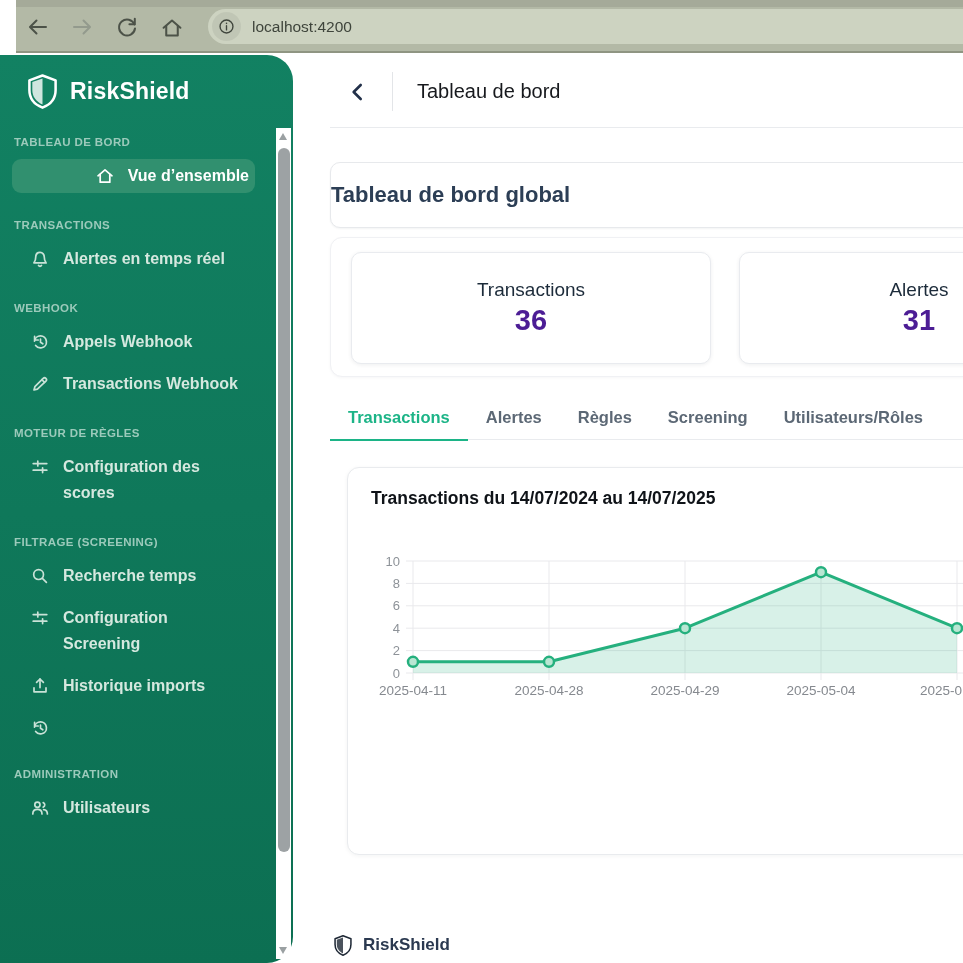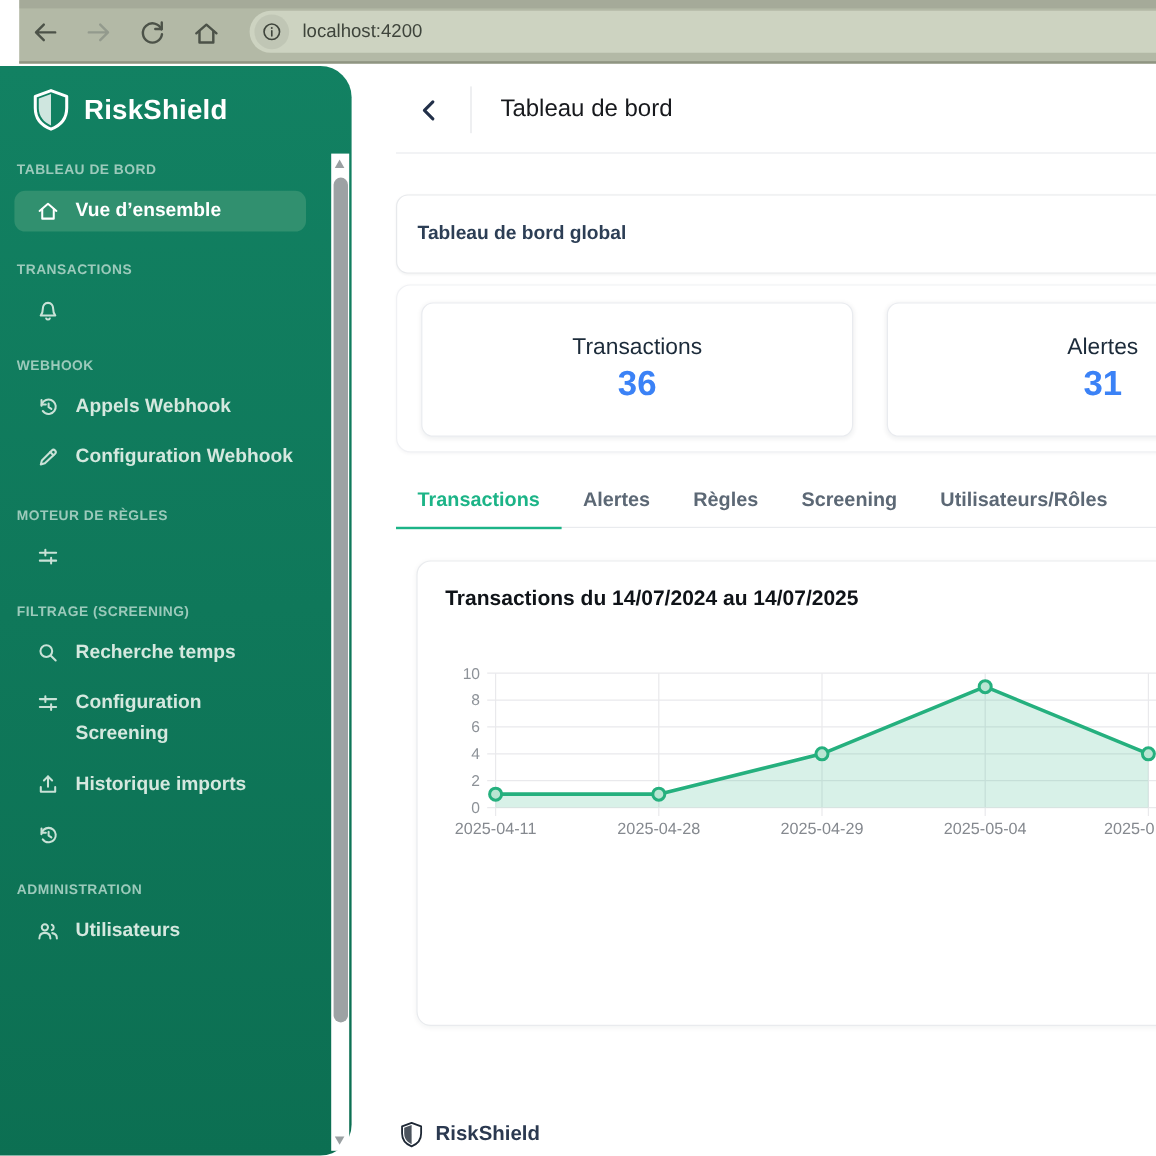"Vue d’ensemble" .nav-item.active { justify-content: none -> flex-end }
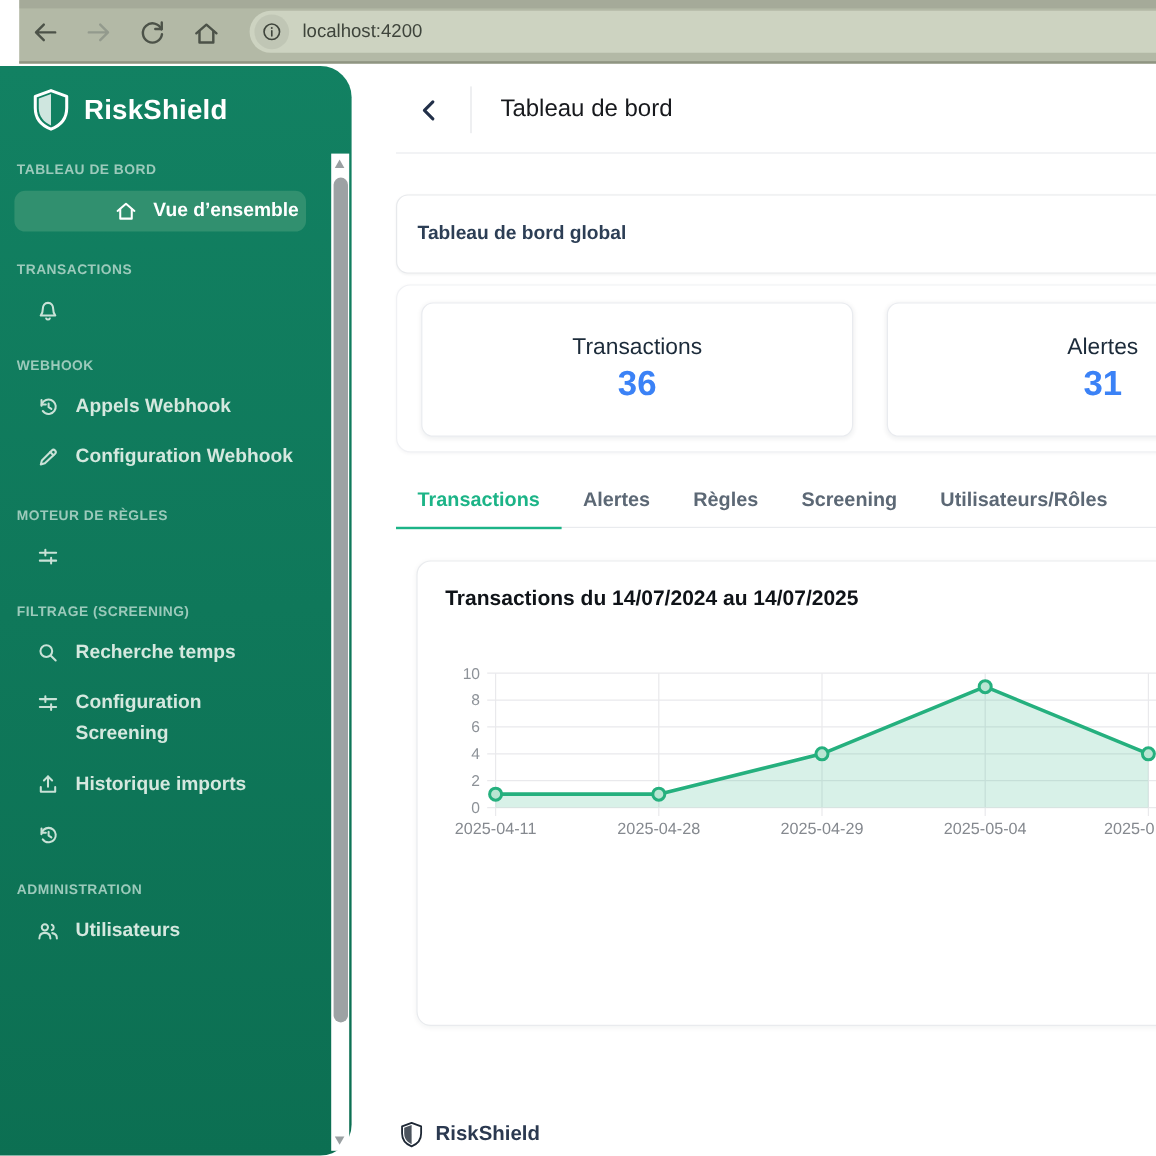"Tableau de bord global" .global-card span { font-size: 16px -> 22px; margin-left: 17px -> none }
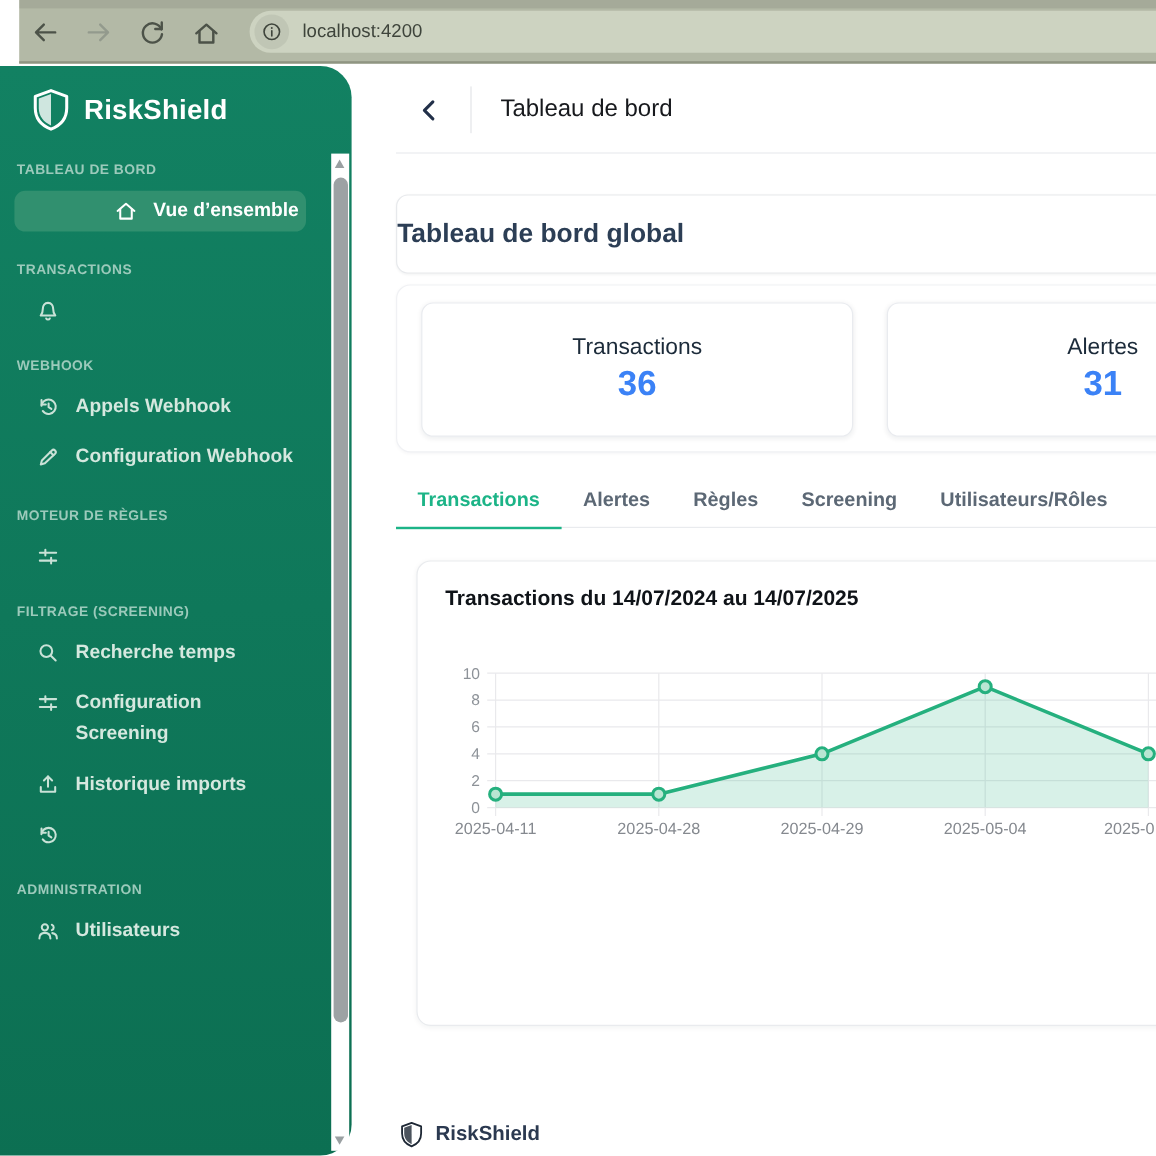"Alertes en temps réel" span.lbl { html: none -> <span>Alertes en temps réel</span> }
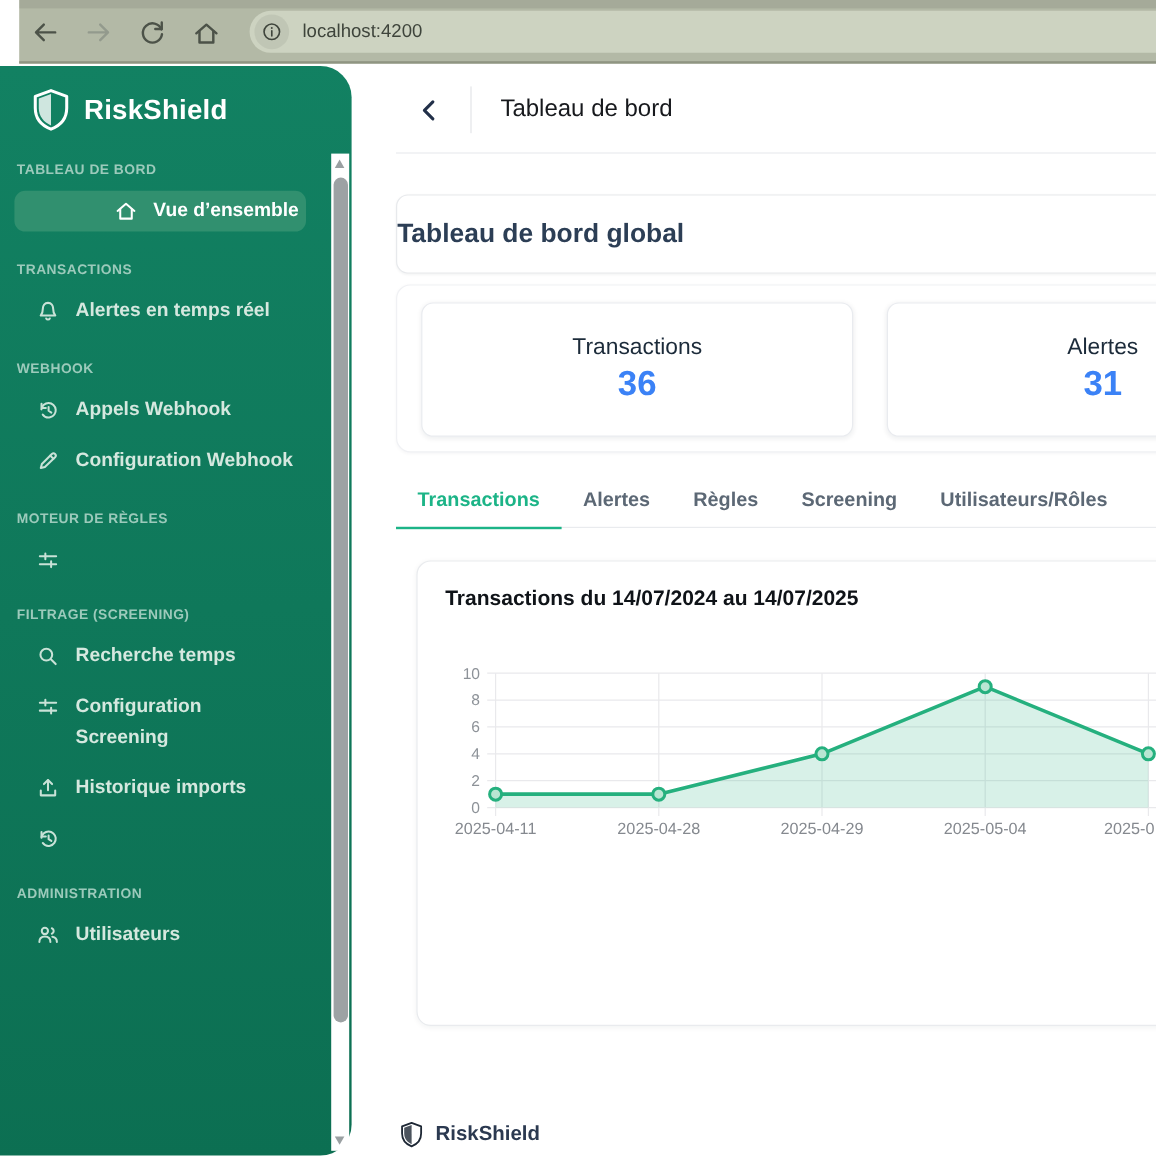"36" .stat-value { color: #3b82f6 -> #4c1d95 }
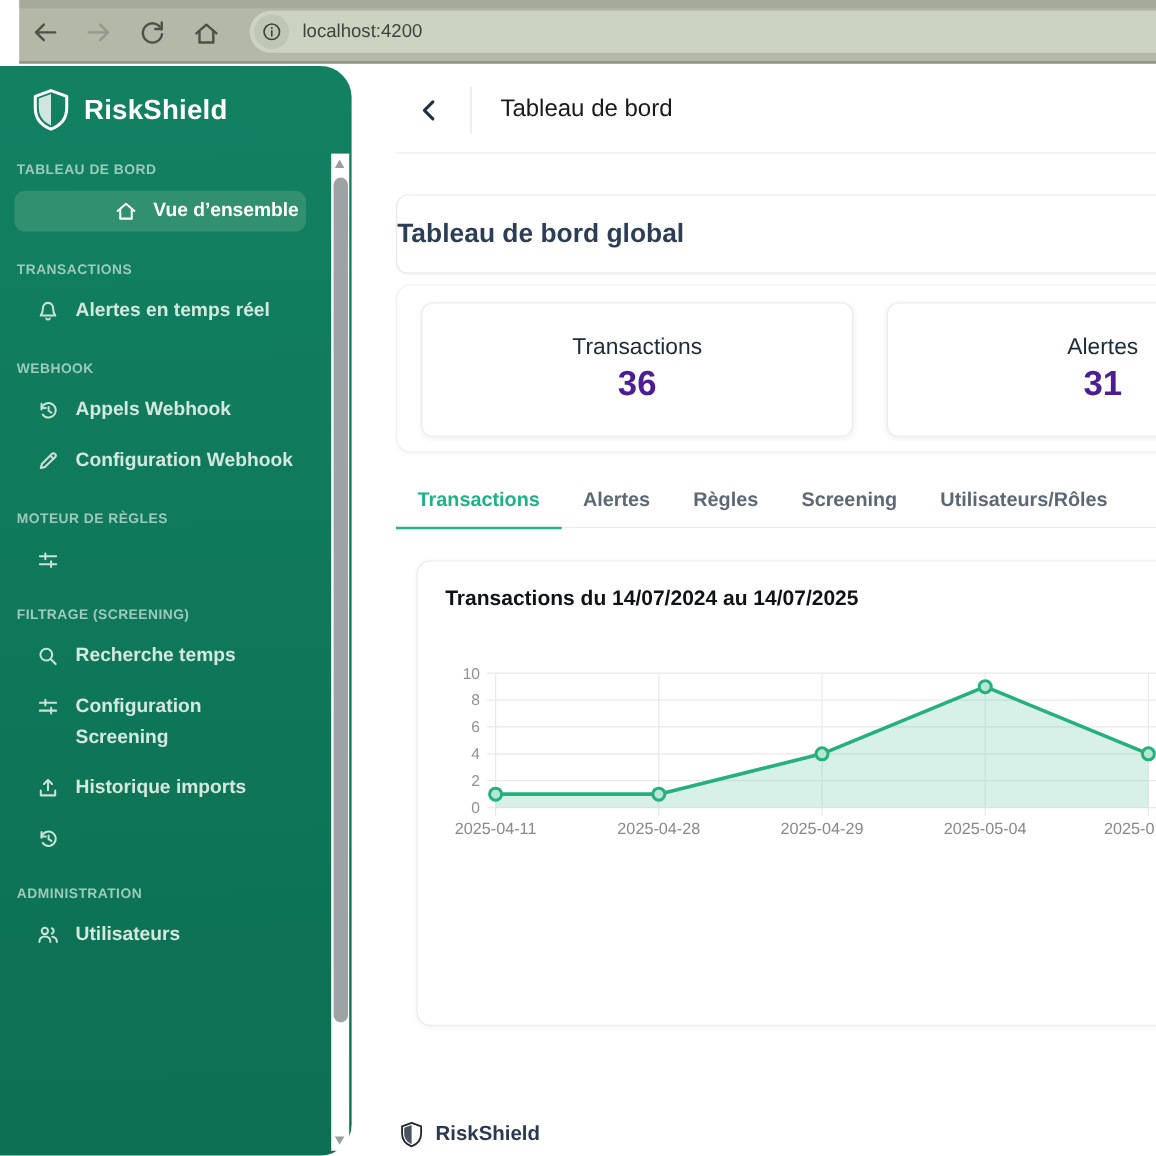"Configuration Webhook" span.lbl { text: Configuration -> Transactions }
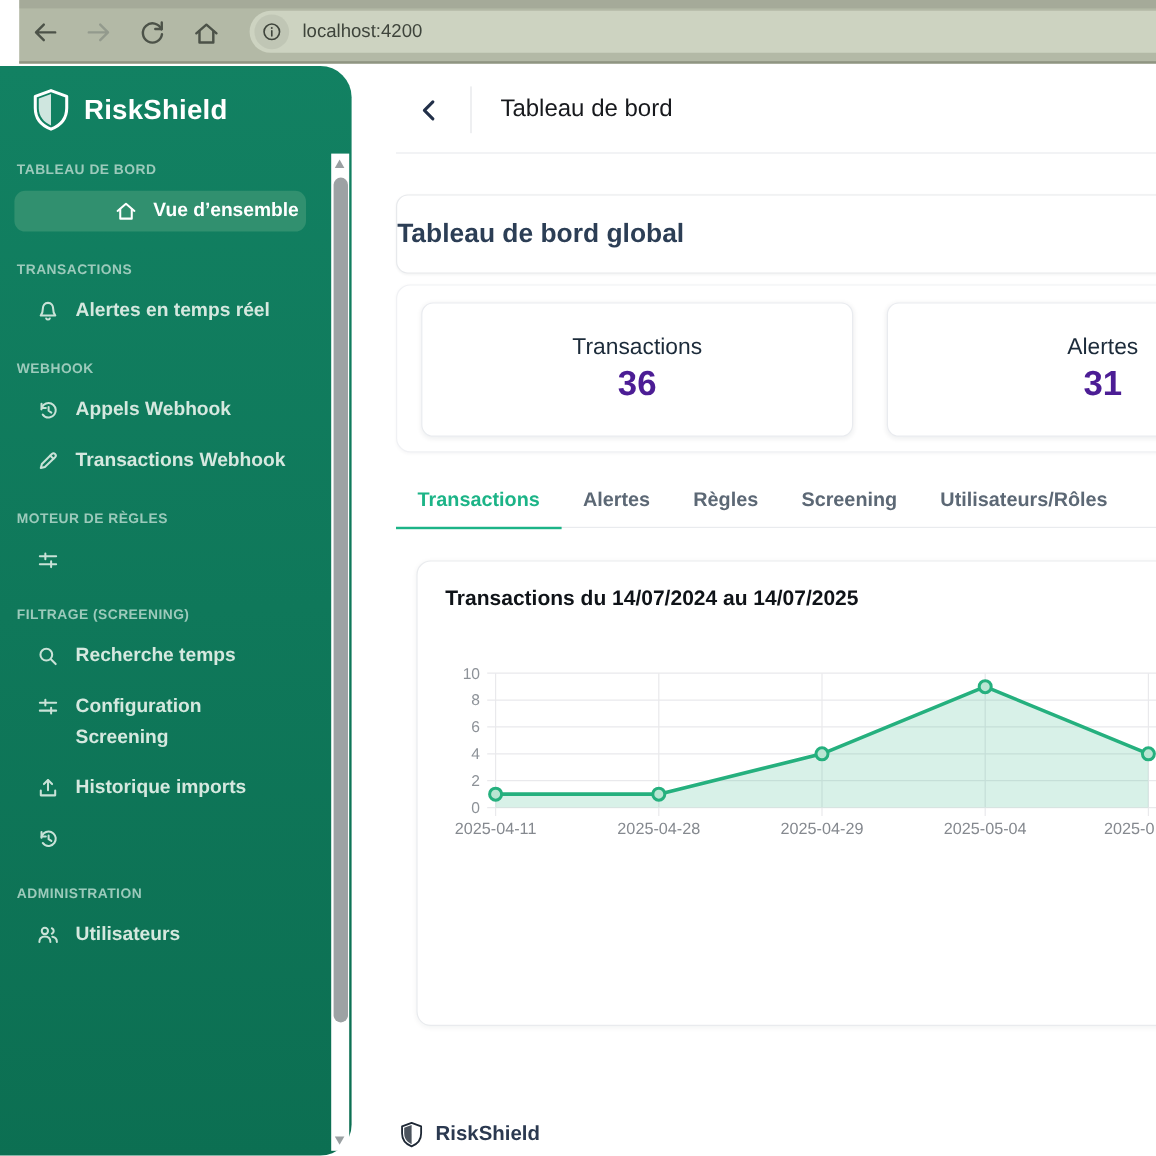"Configuration des" span.lbl { html: none -> <span>Configuration des scores</span> }
